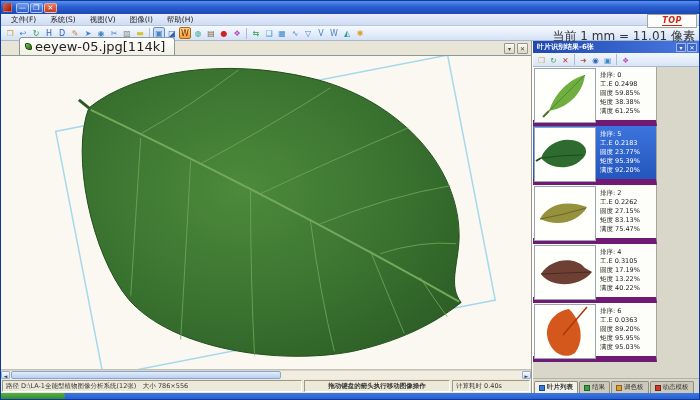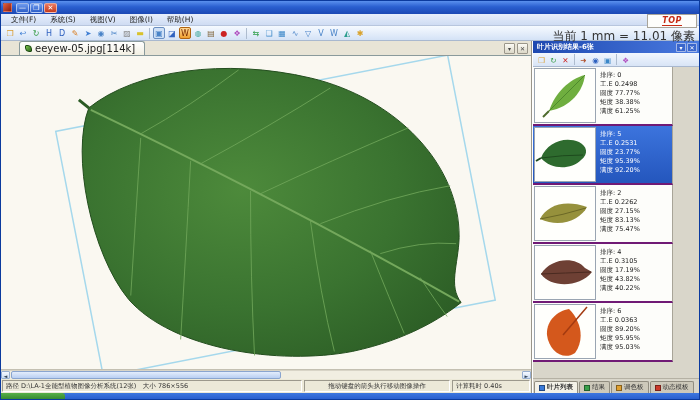"eeyew-05.jpg[114k]" .doctab { font-size: 10px -> 13px }
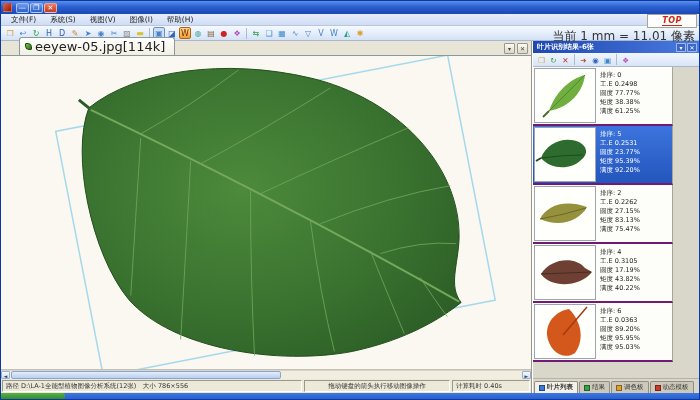"排序: 0" .pentry { border-bottom: 2px solid #701a75 -> 6px solid #701a75; width: 140px -> 124px }
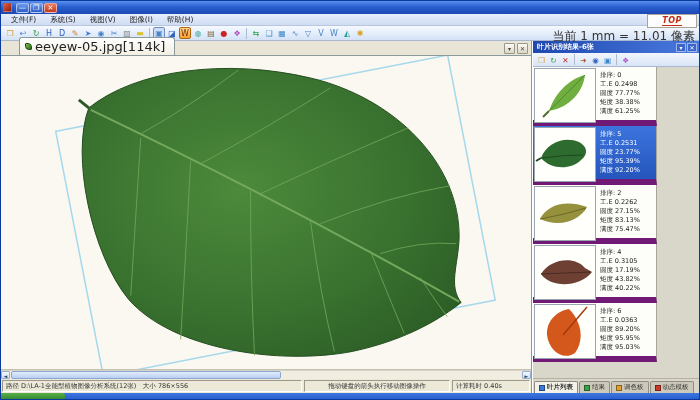"圆度 77.77%" div { text: 77.77% -> 59.85% }
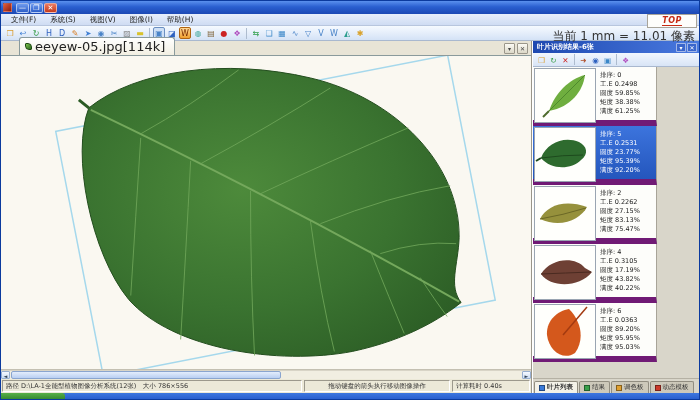"工.E 0.2531" div { text: 0.2531 -> 0.2183 }
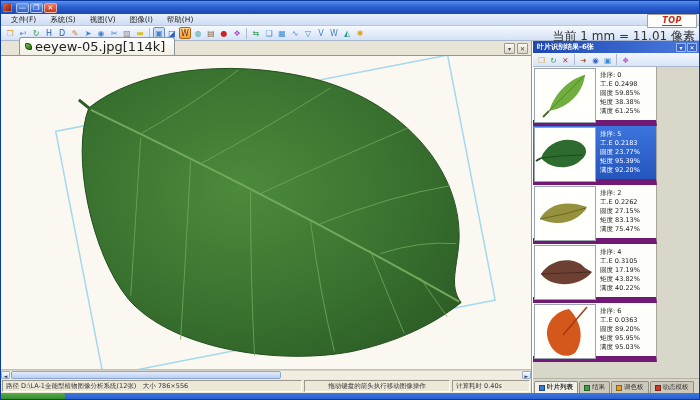"矩度 43.82%" div { text: 43.82% -> 13.22% }
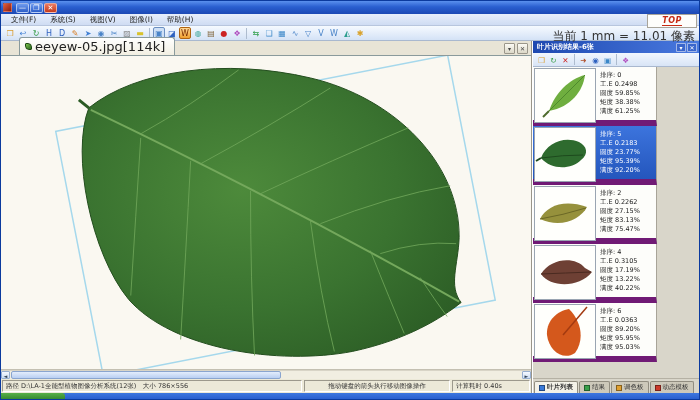"拖动键盘的箭头执行移动图像操作" .seg-hint { font-weight: none -> bold }
